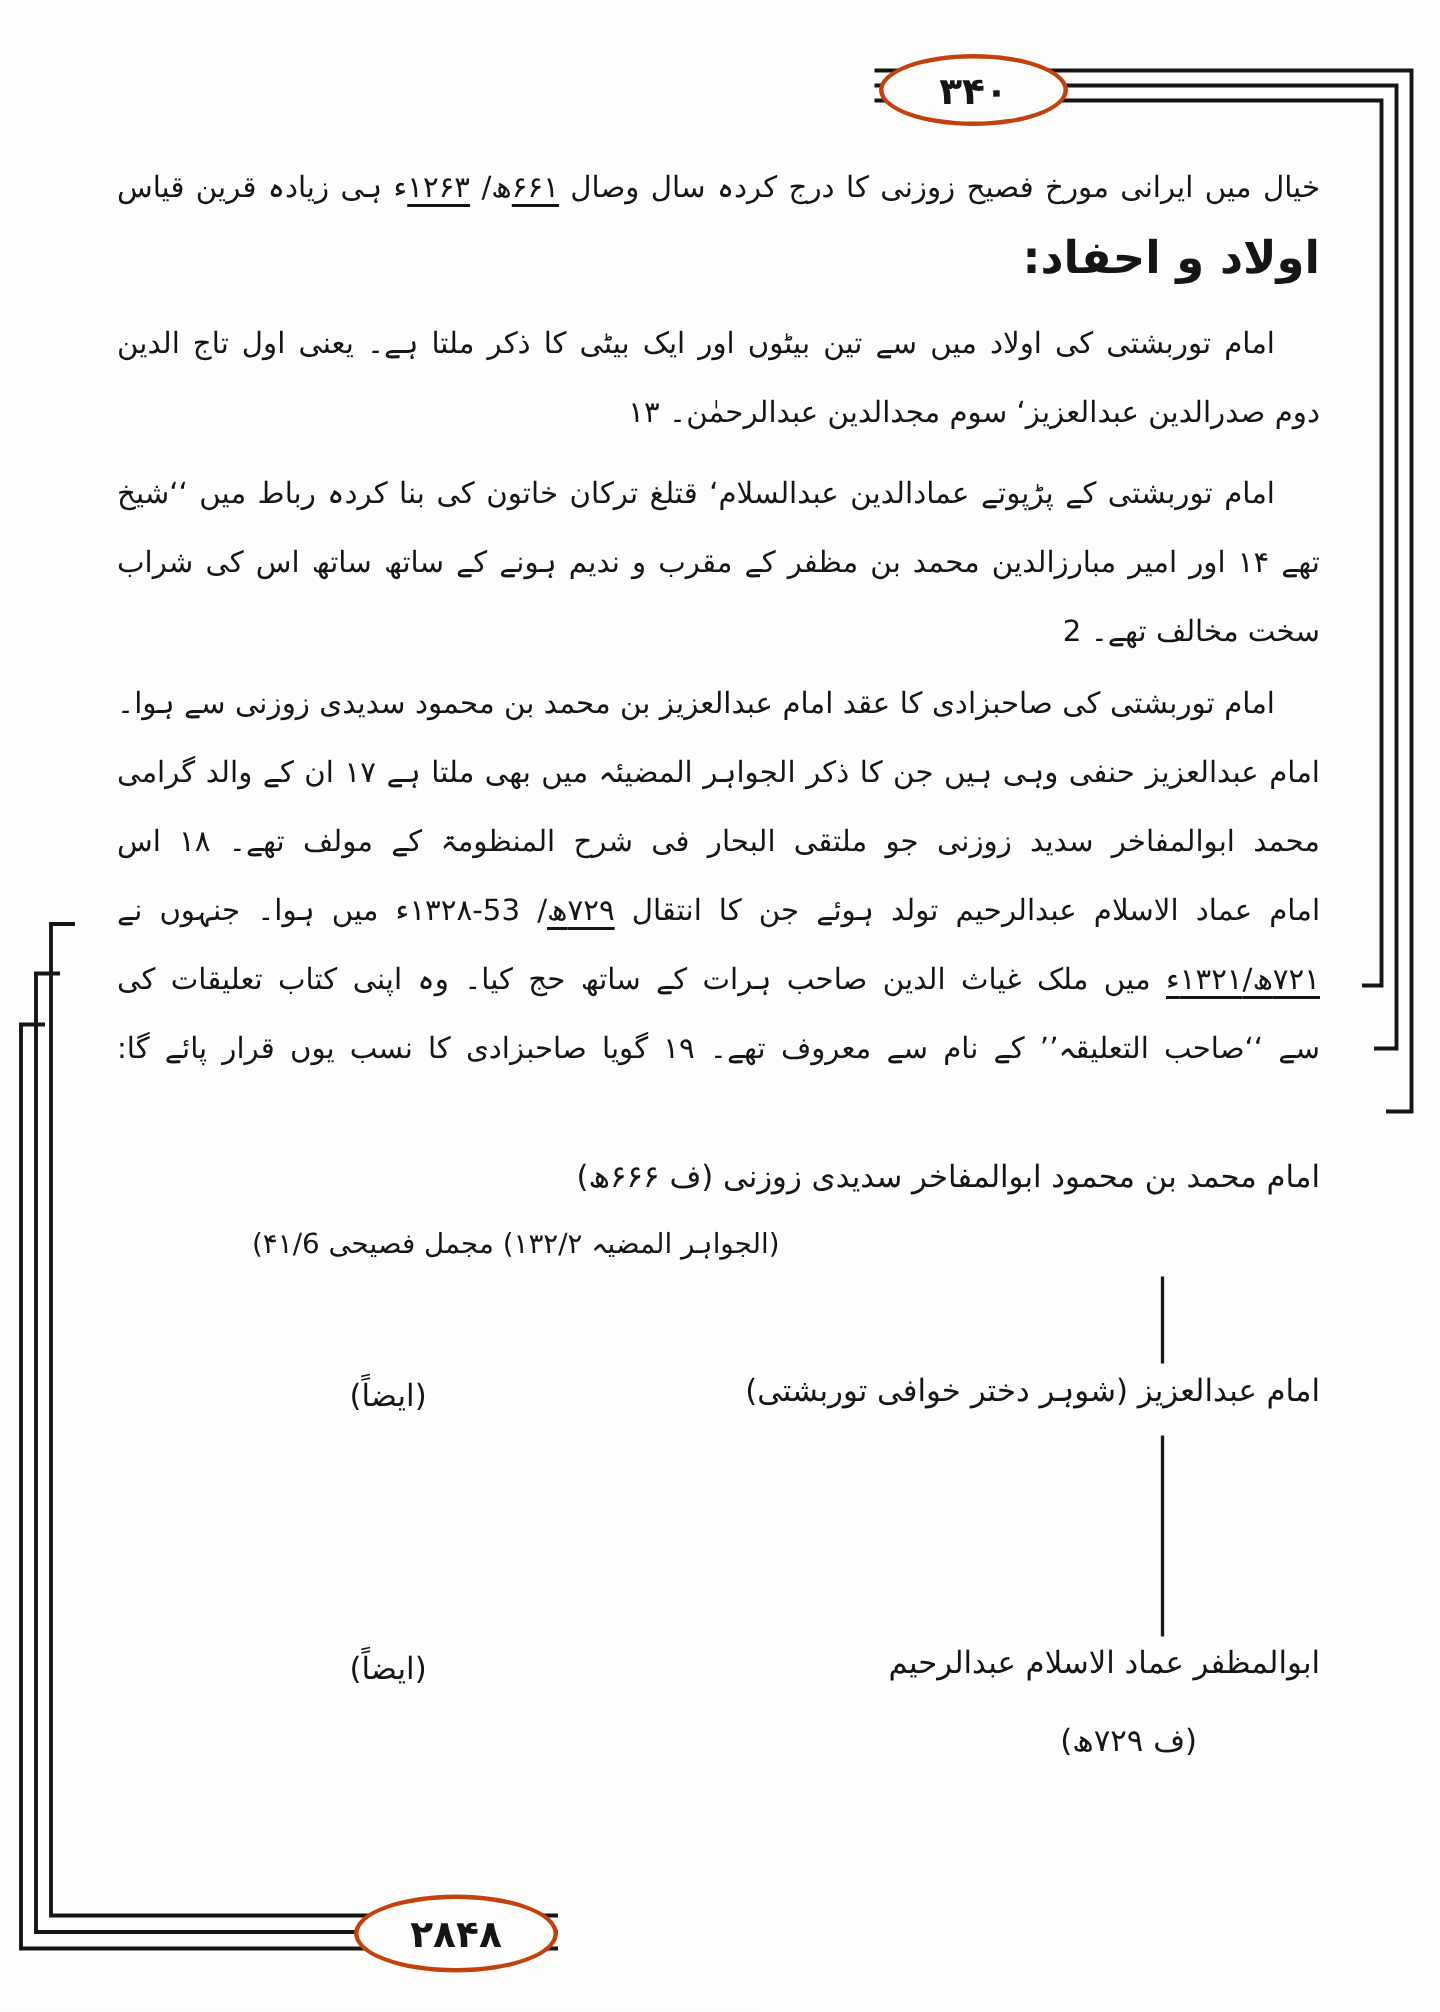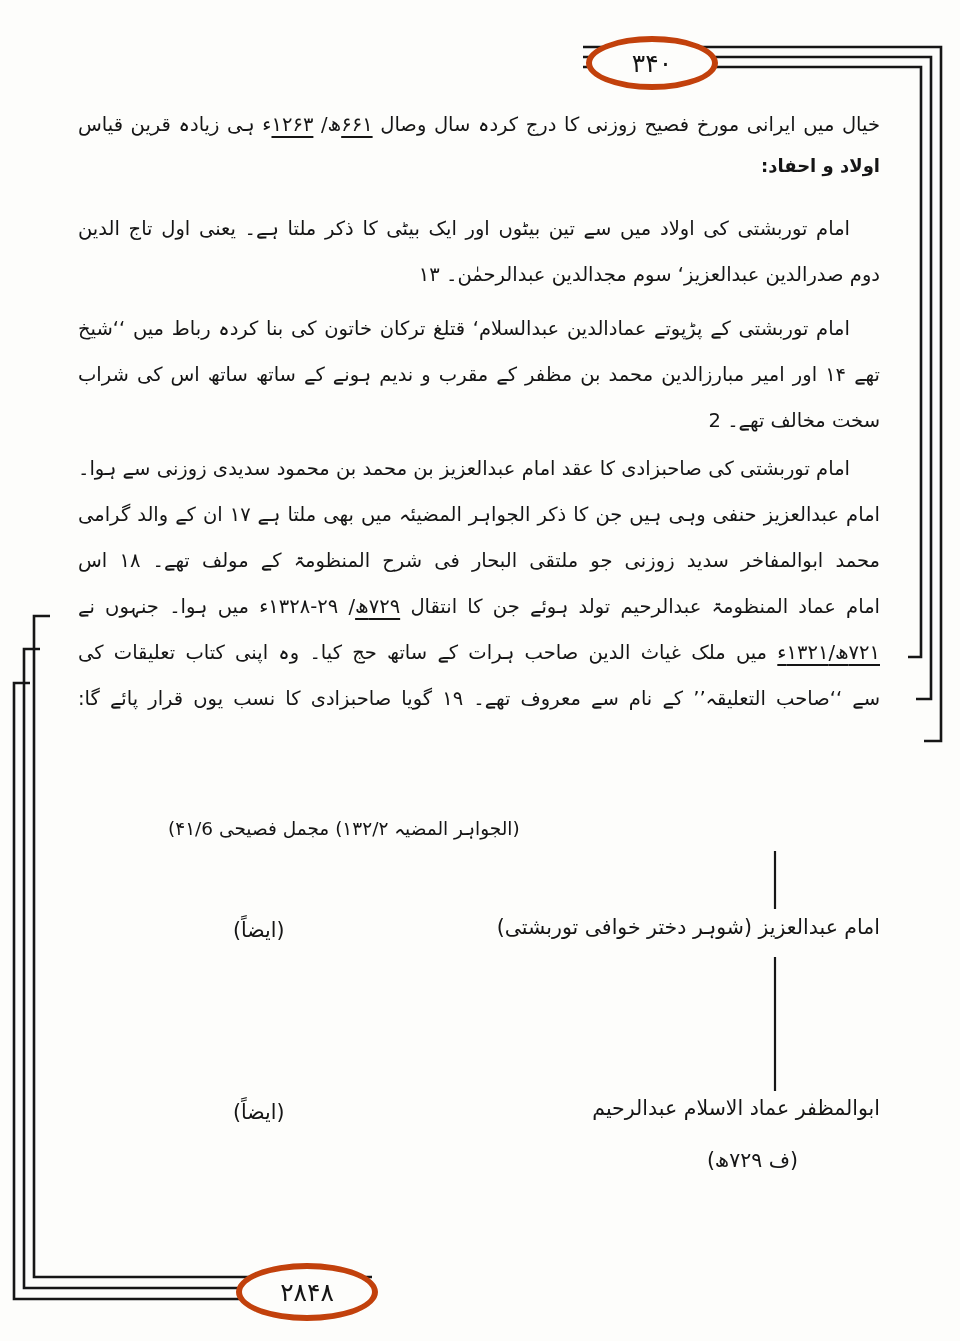"۳۴۰" .badge { border: 6px solid #c2410c -> 3px solid #c2410c; font-weight: normal -> bold }
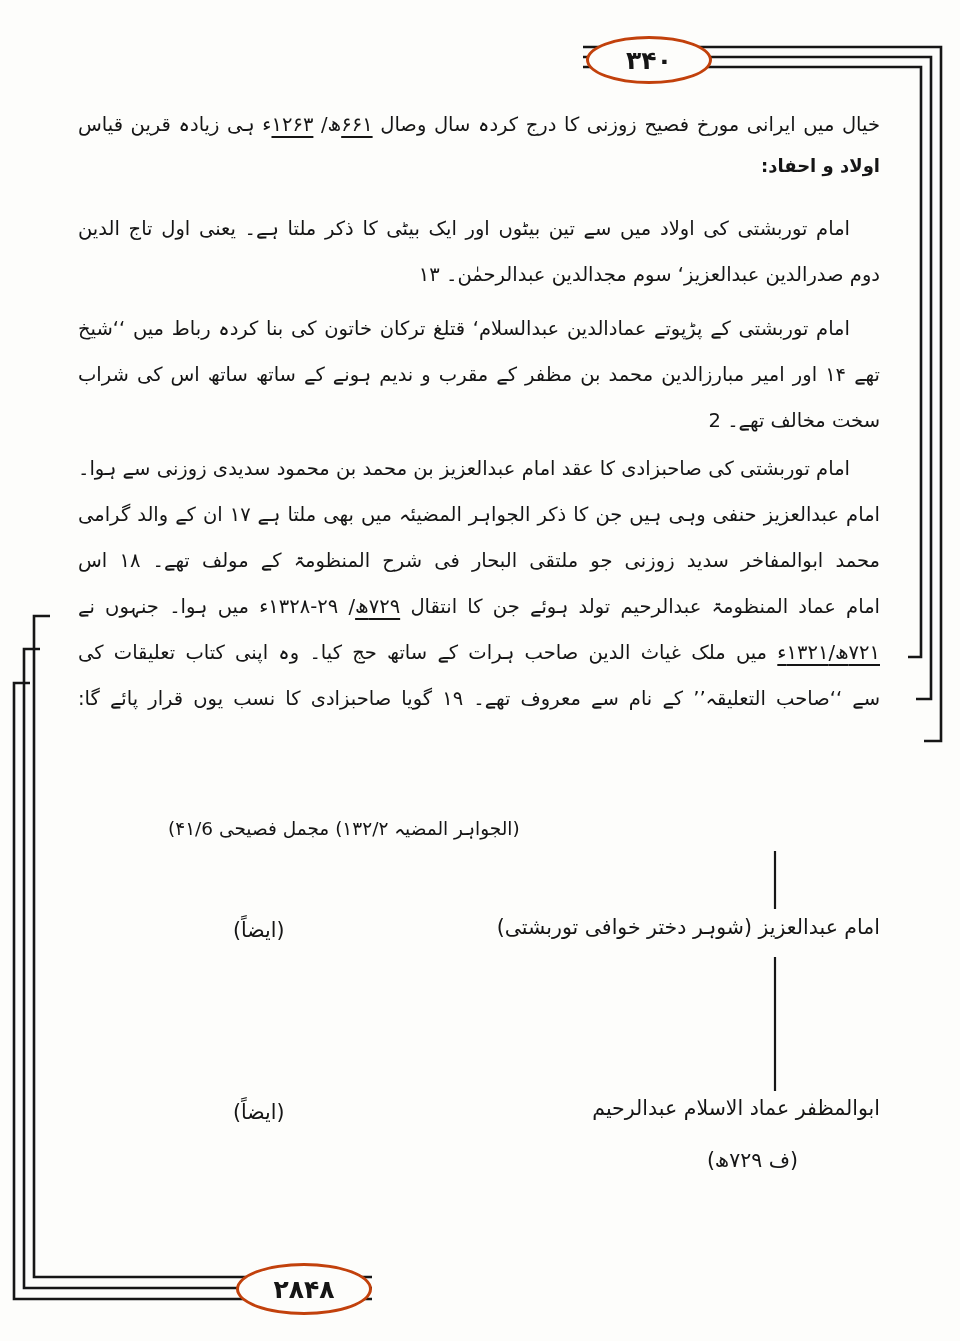"اولاد و احفاد:" .heading { font-size: 18px -> 30px }
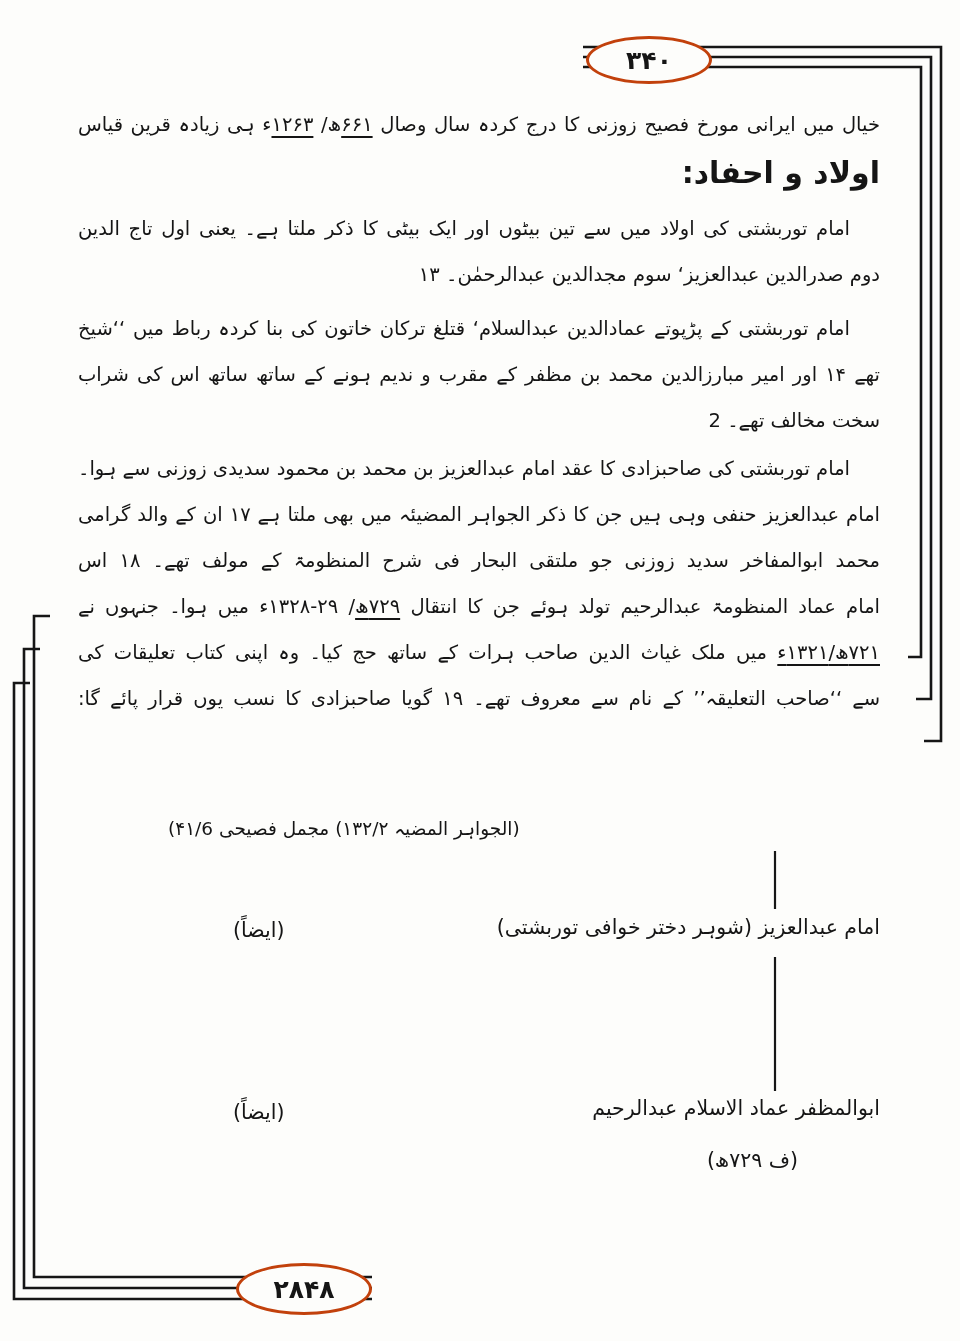"/ ۲۹-۱۳۲۸ء میں ہوا۔ جنہوں" span { text: ۲۹-۱۳۲۸ء -> 53-۱۳۲۸ء }
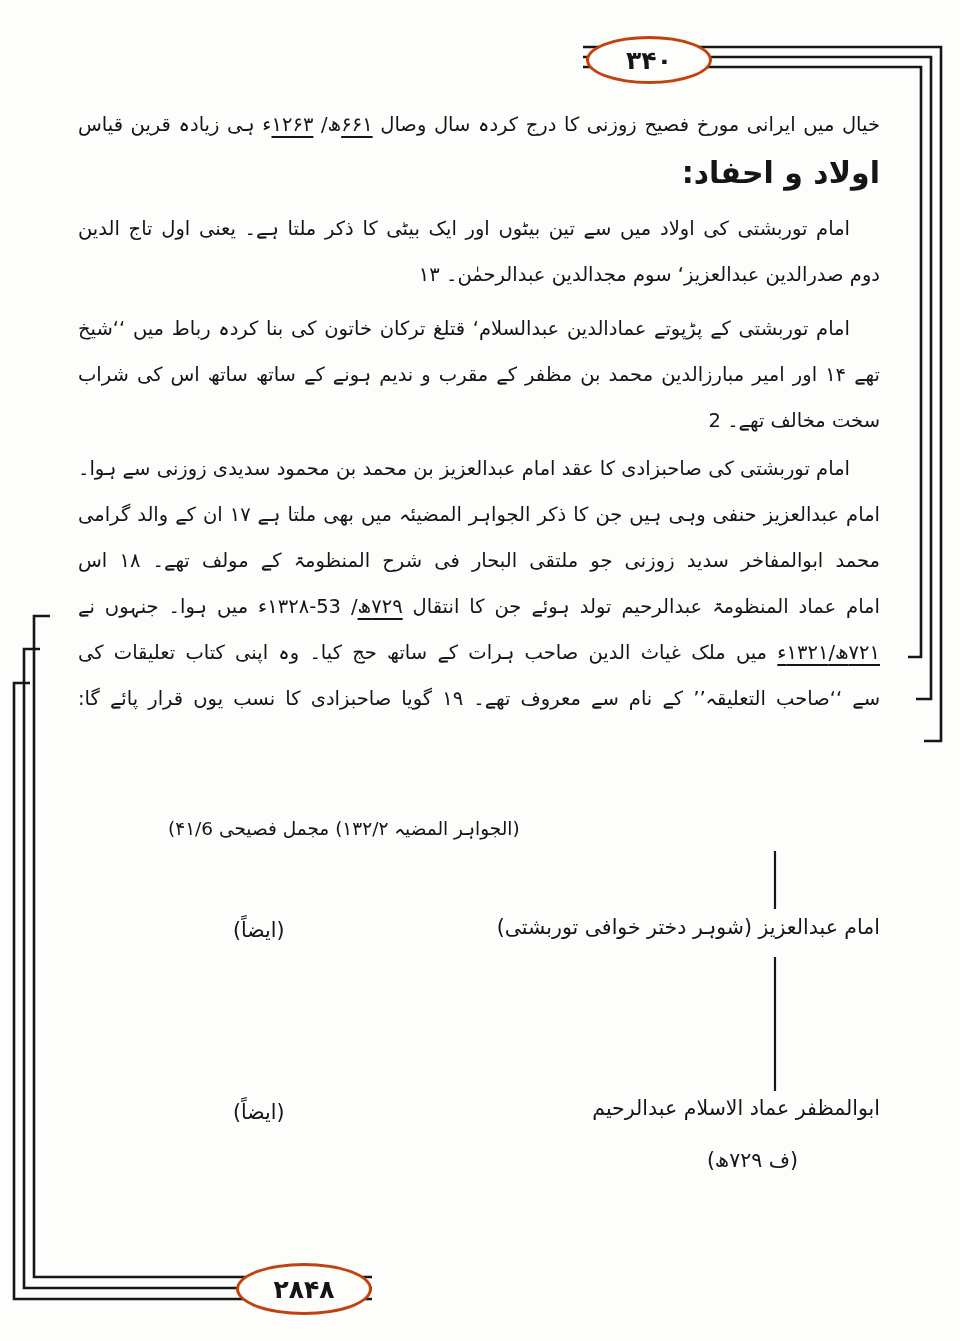"امام عماد المنظومۃ عبدالرحیم تولد" span { text: المنظومۃ -> الاسلام }
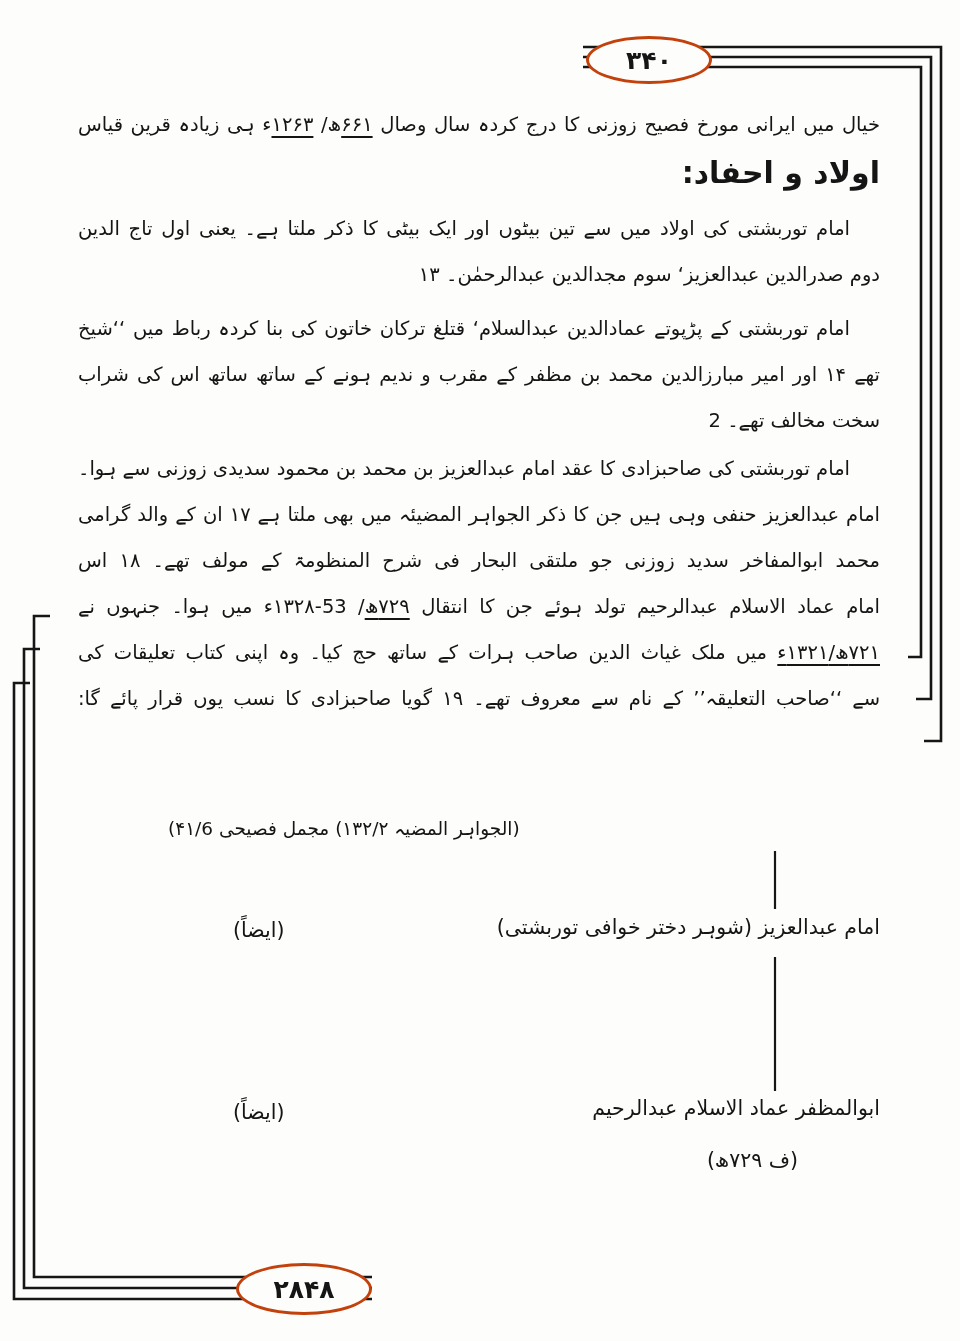"امام محمد بن محمود ابوالمفاخر" div.tlabel { html: none -> <div>امام محمد بن محمود ابوالمفاخر سدیدی زوزنی (ف ۶۶۶ھ)</div> }
